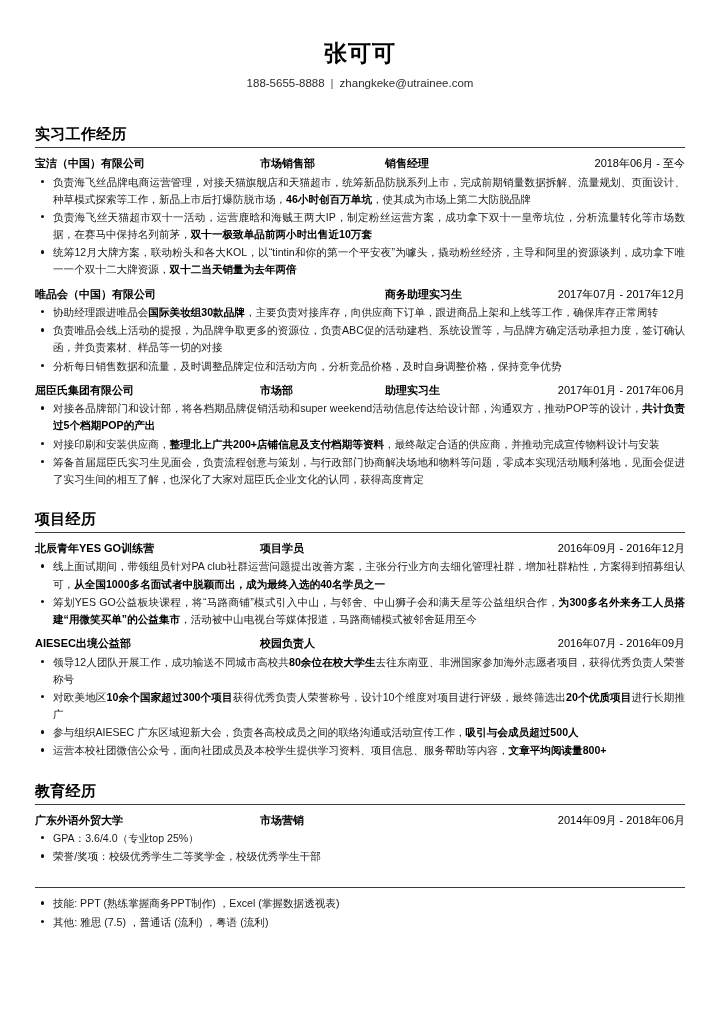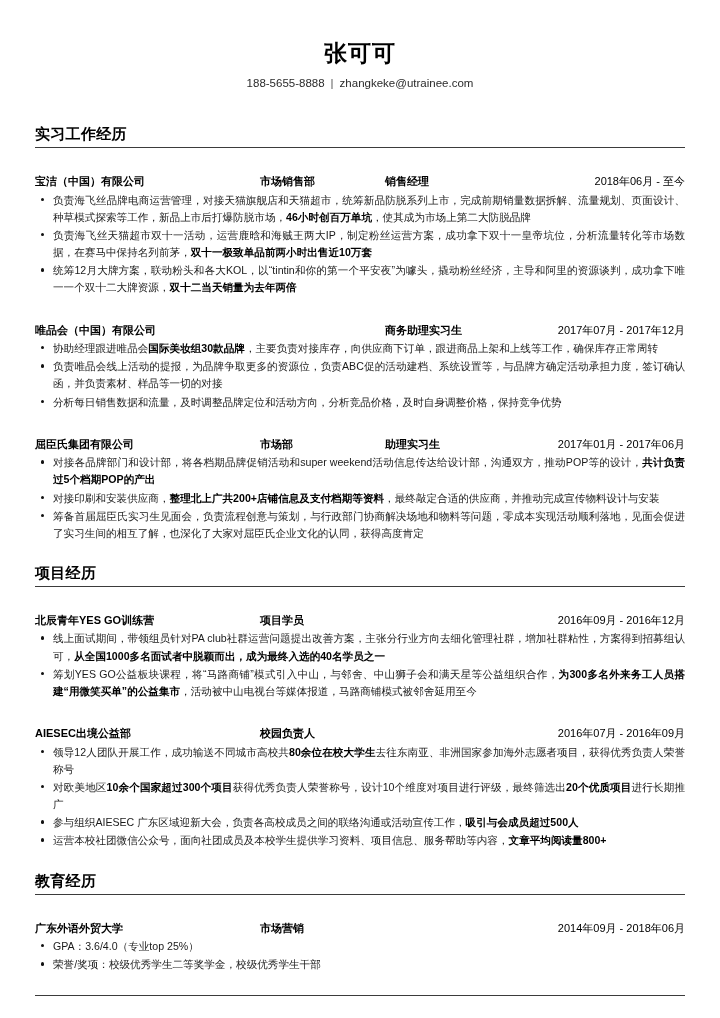"宝洁（中国）有限公司" .entry { margin-top: 25px -> 7px }
